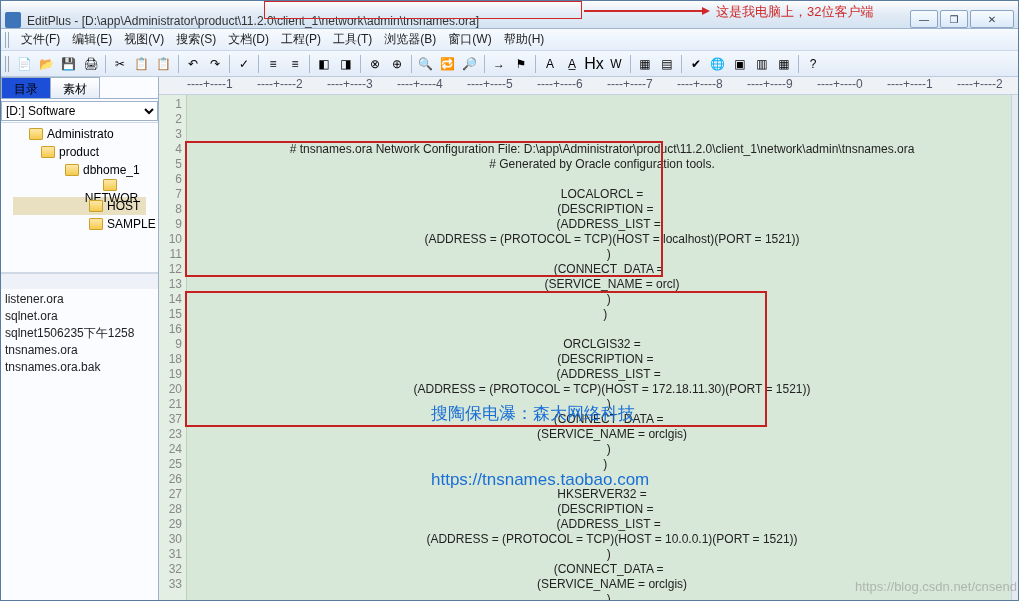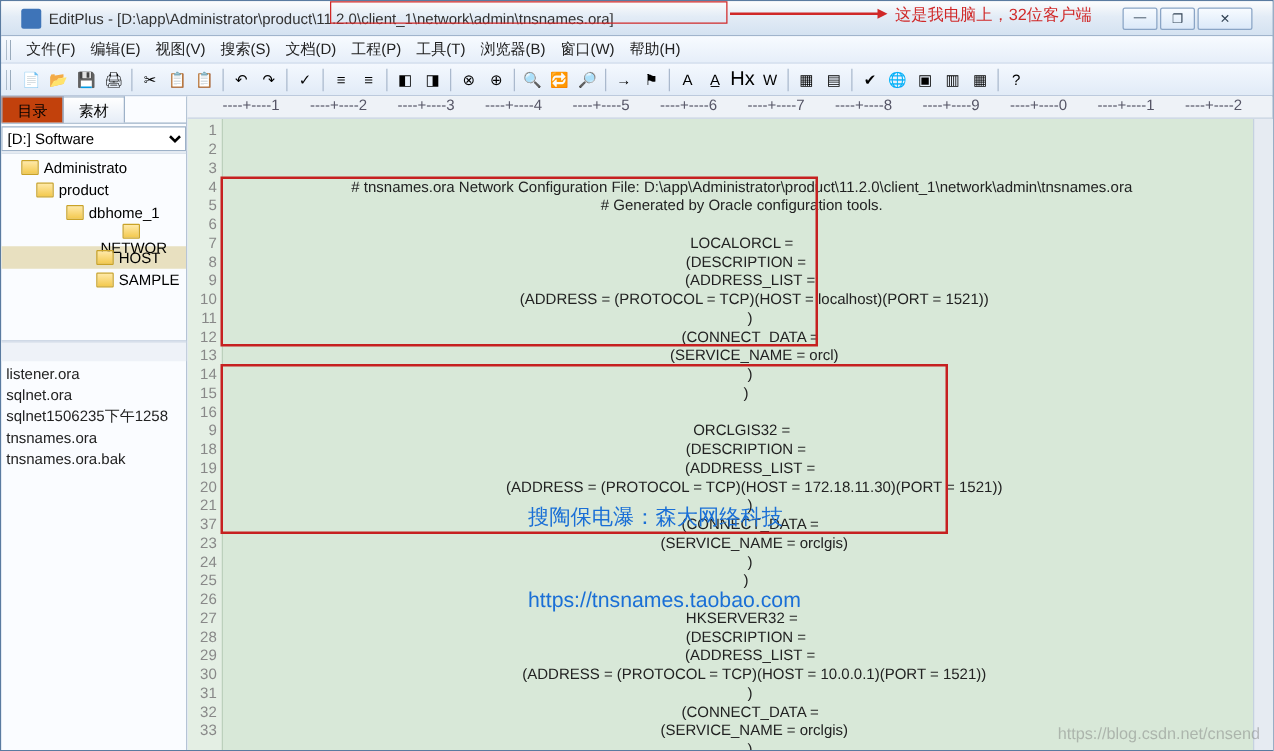"EditPlus -" .titlebar { align-items: center -> flex-end; padding: 0 16px -> 0 4px }
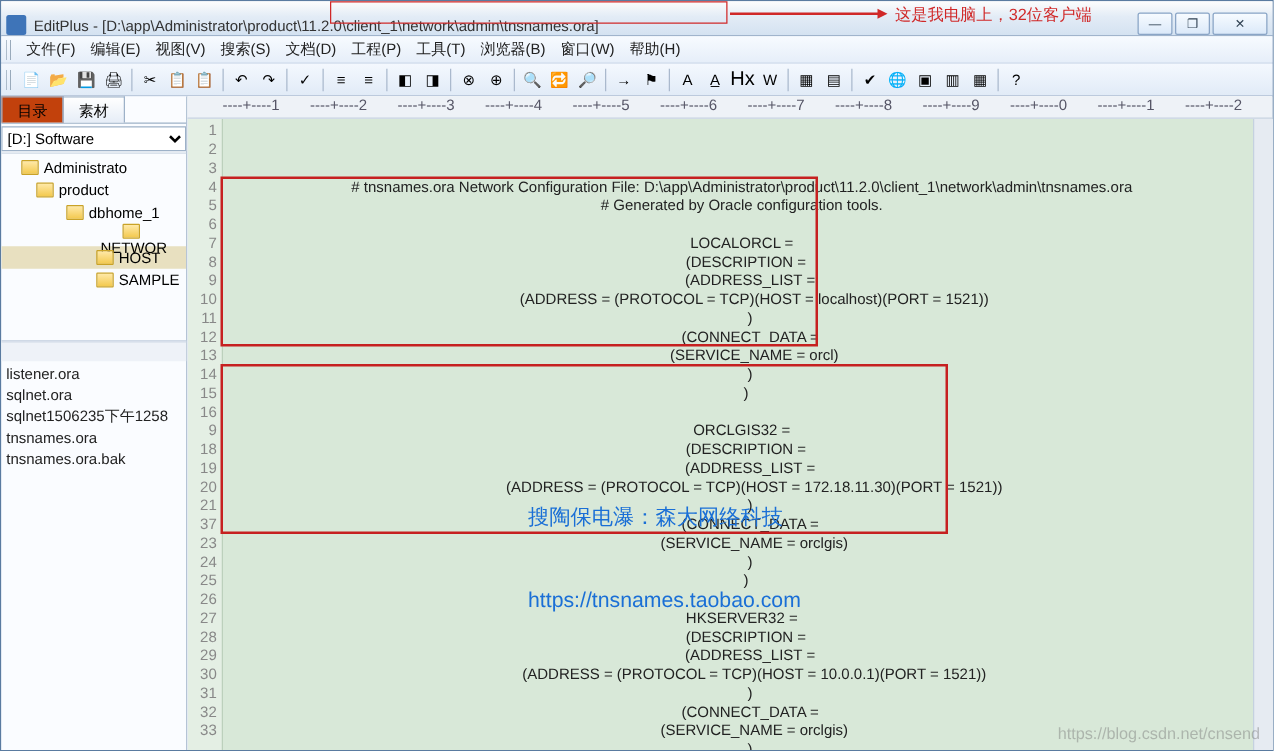"目录" .side-tab.active { background: #c2410c -> #1d4ed8 }
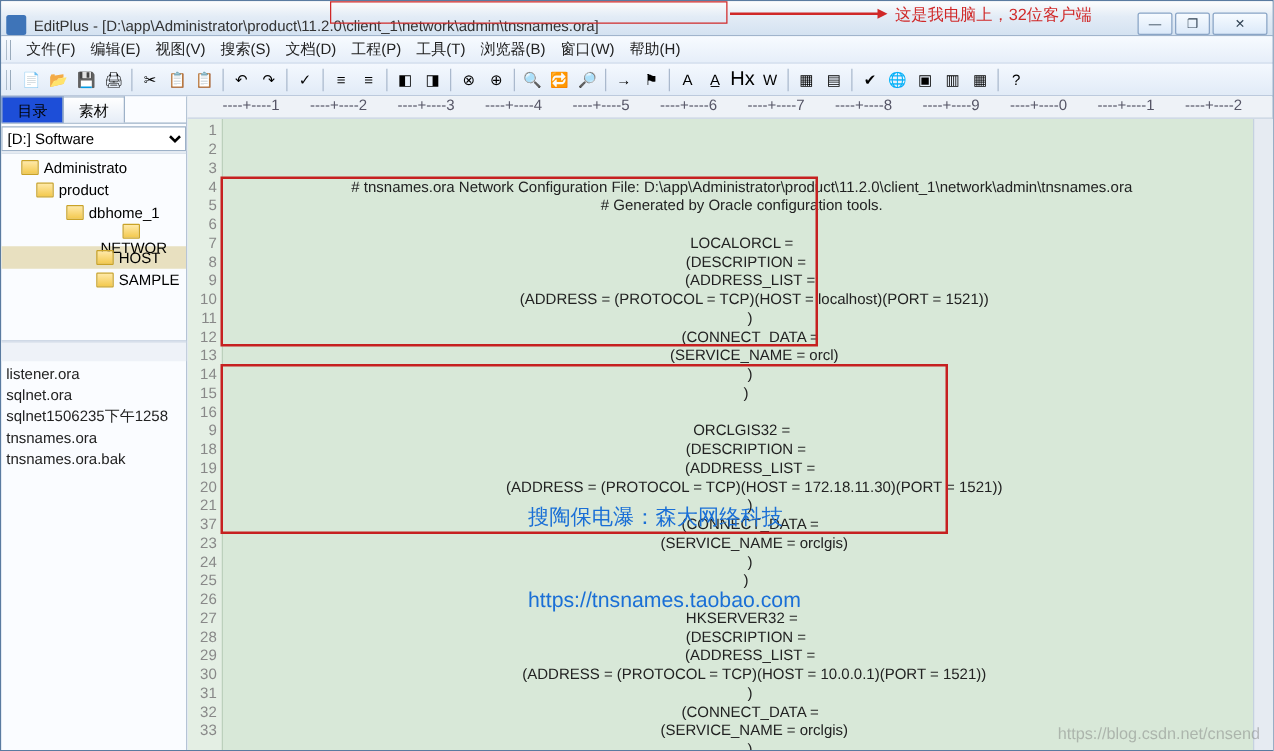"Administrato" .tree { padding: 2px 0 -> 2px 12px }
